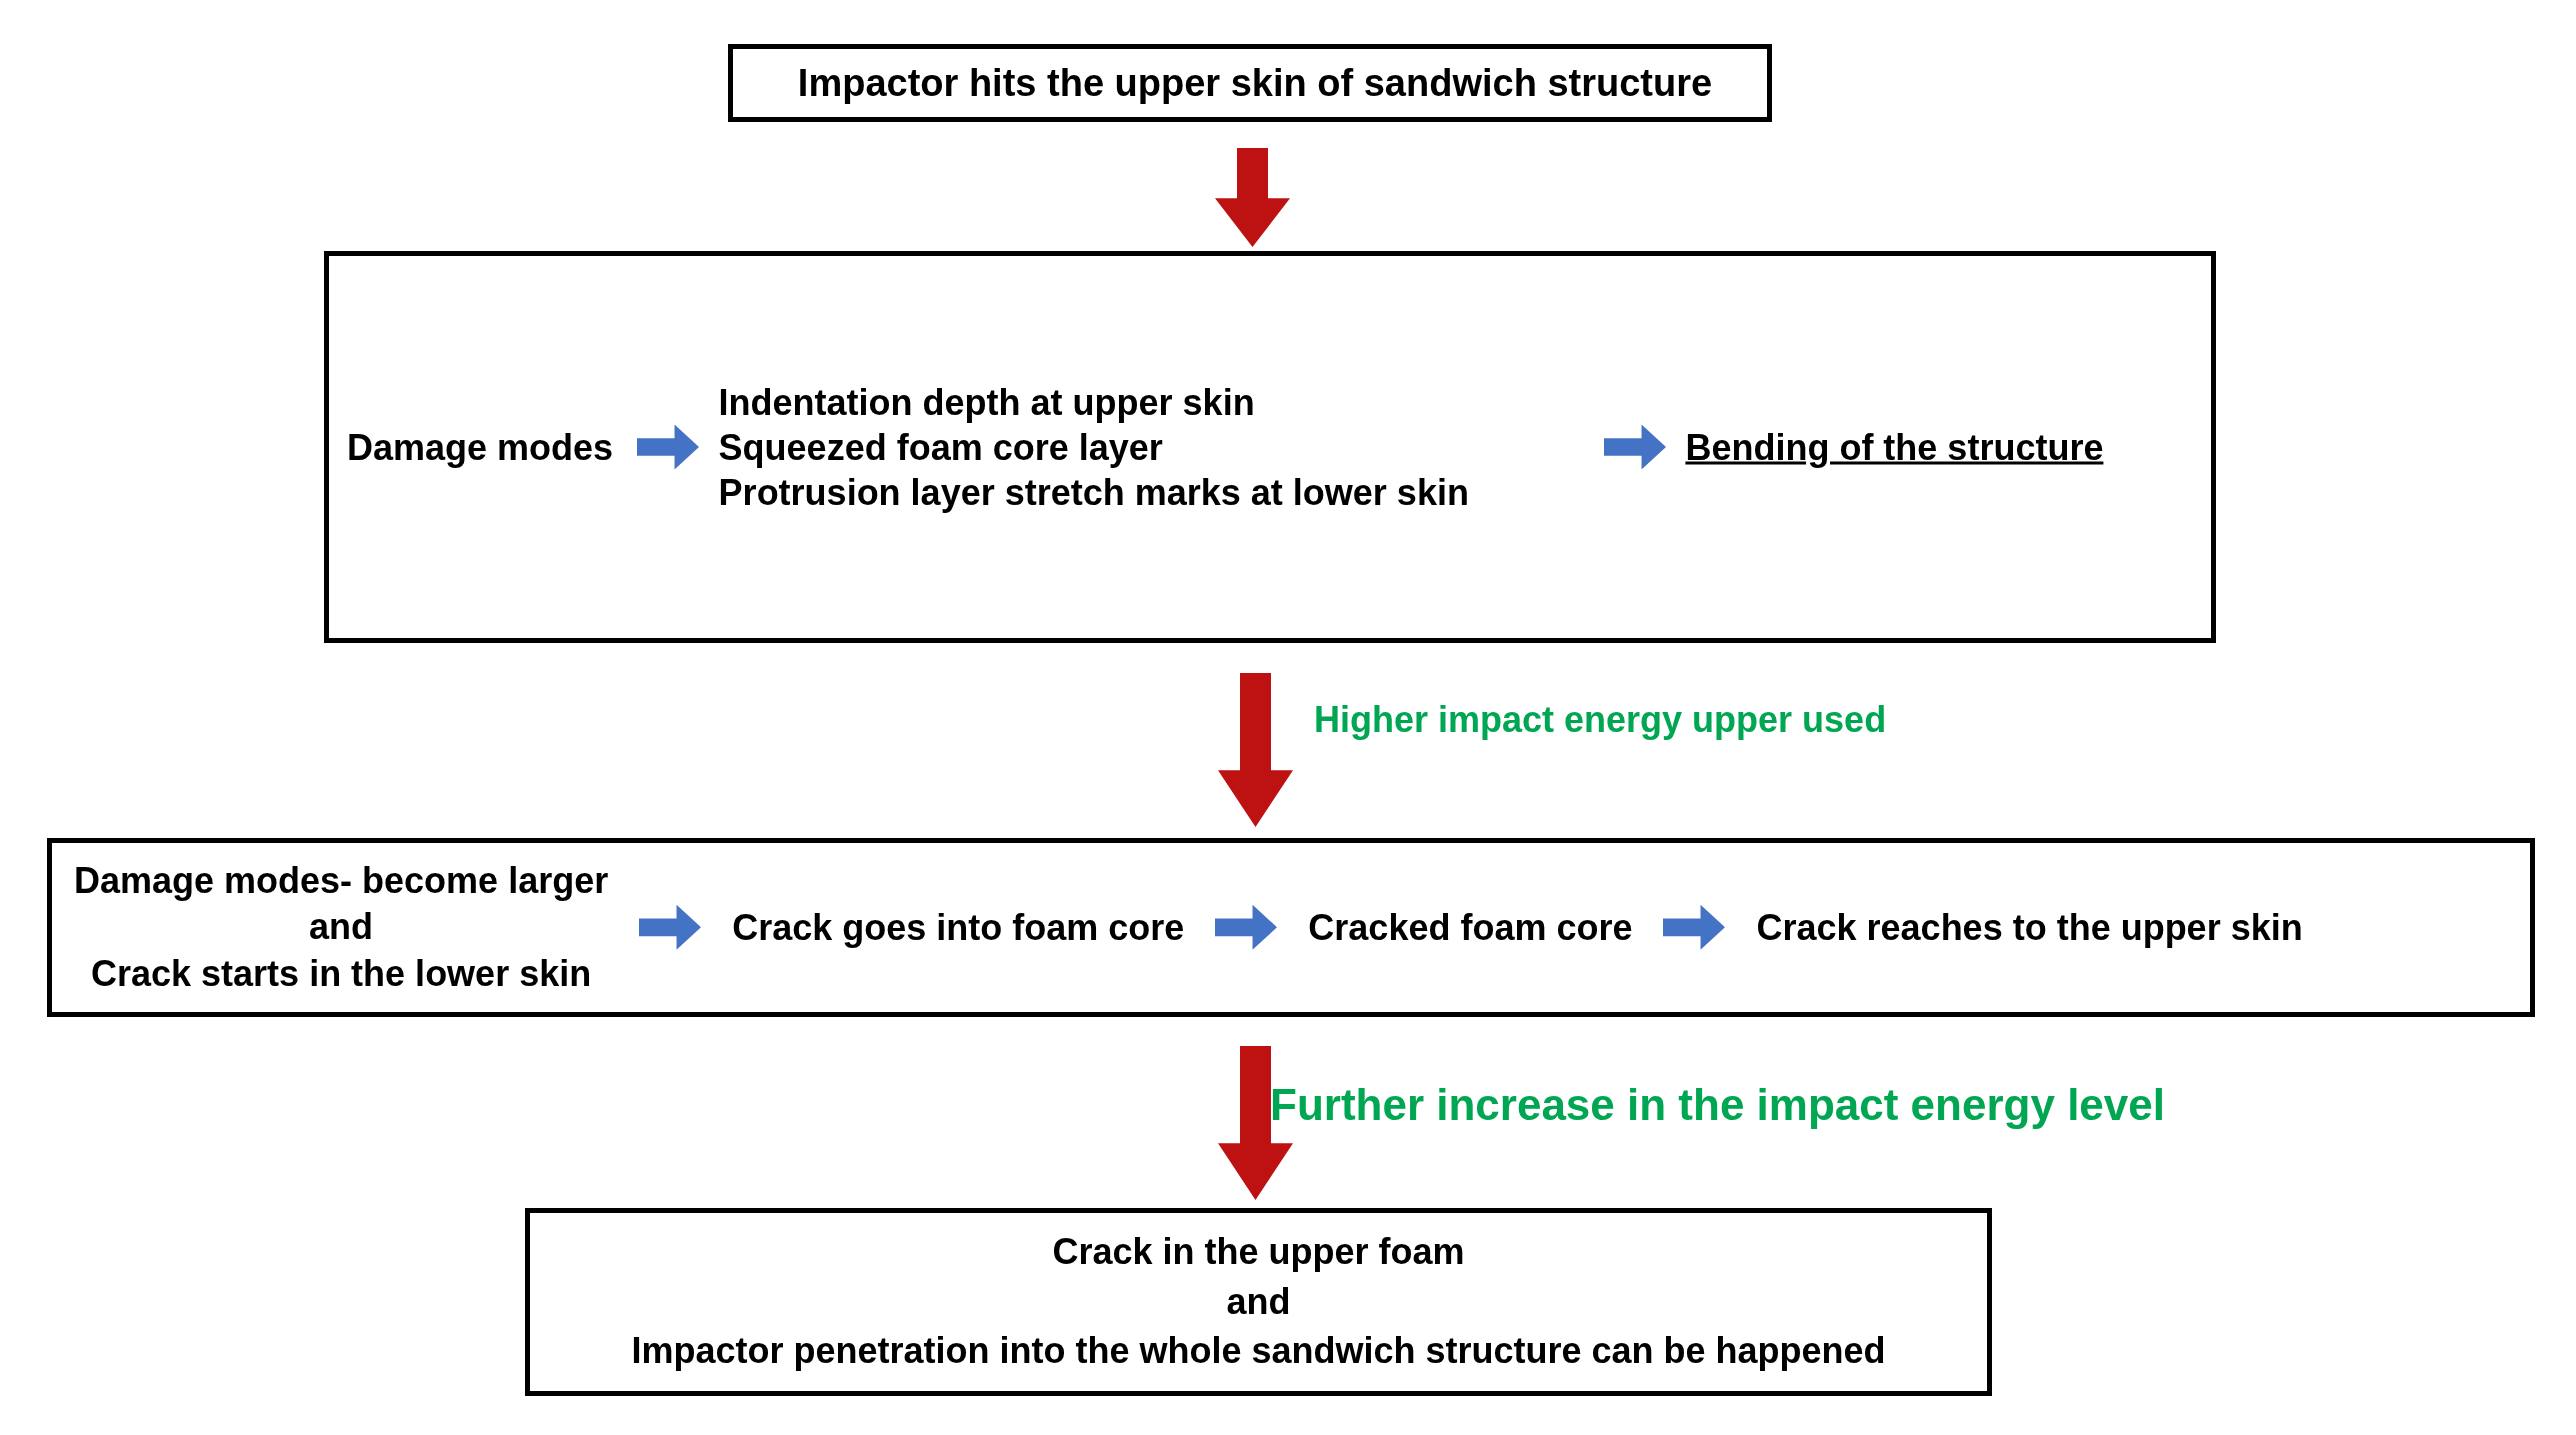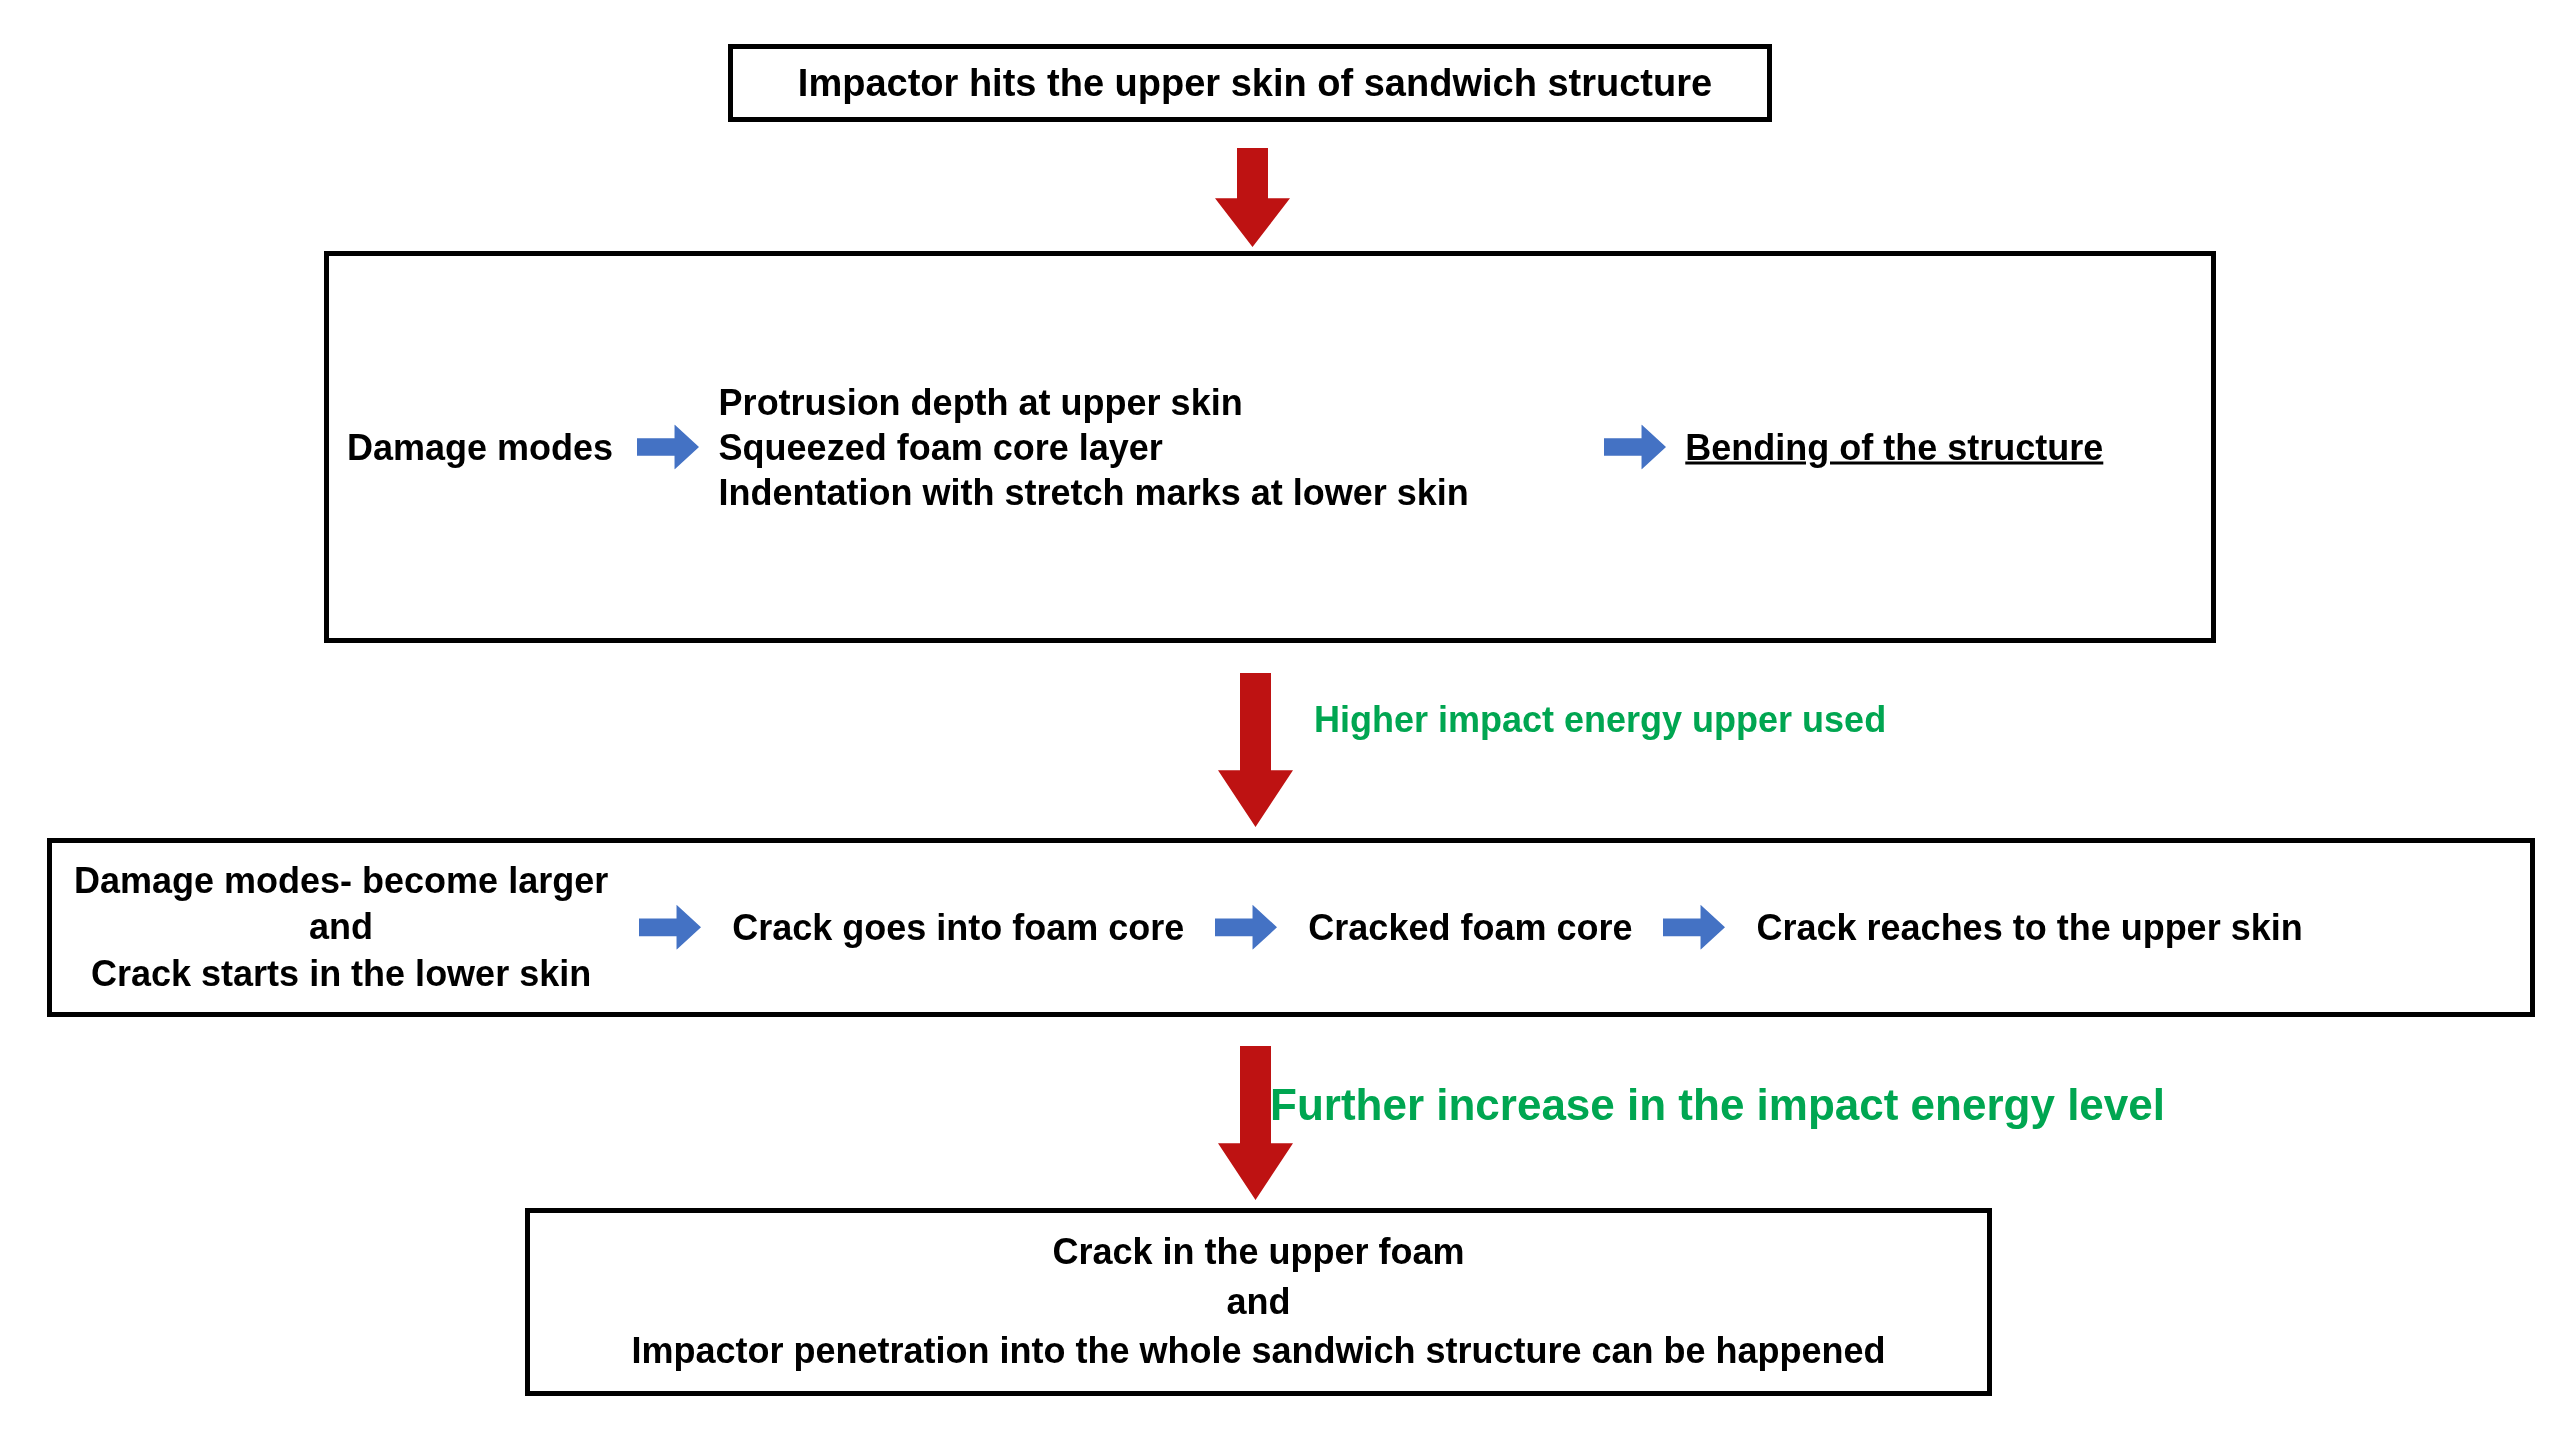"Protrusion depth at upper skin" div { text: Protrusion -> Indentation }
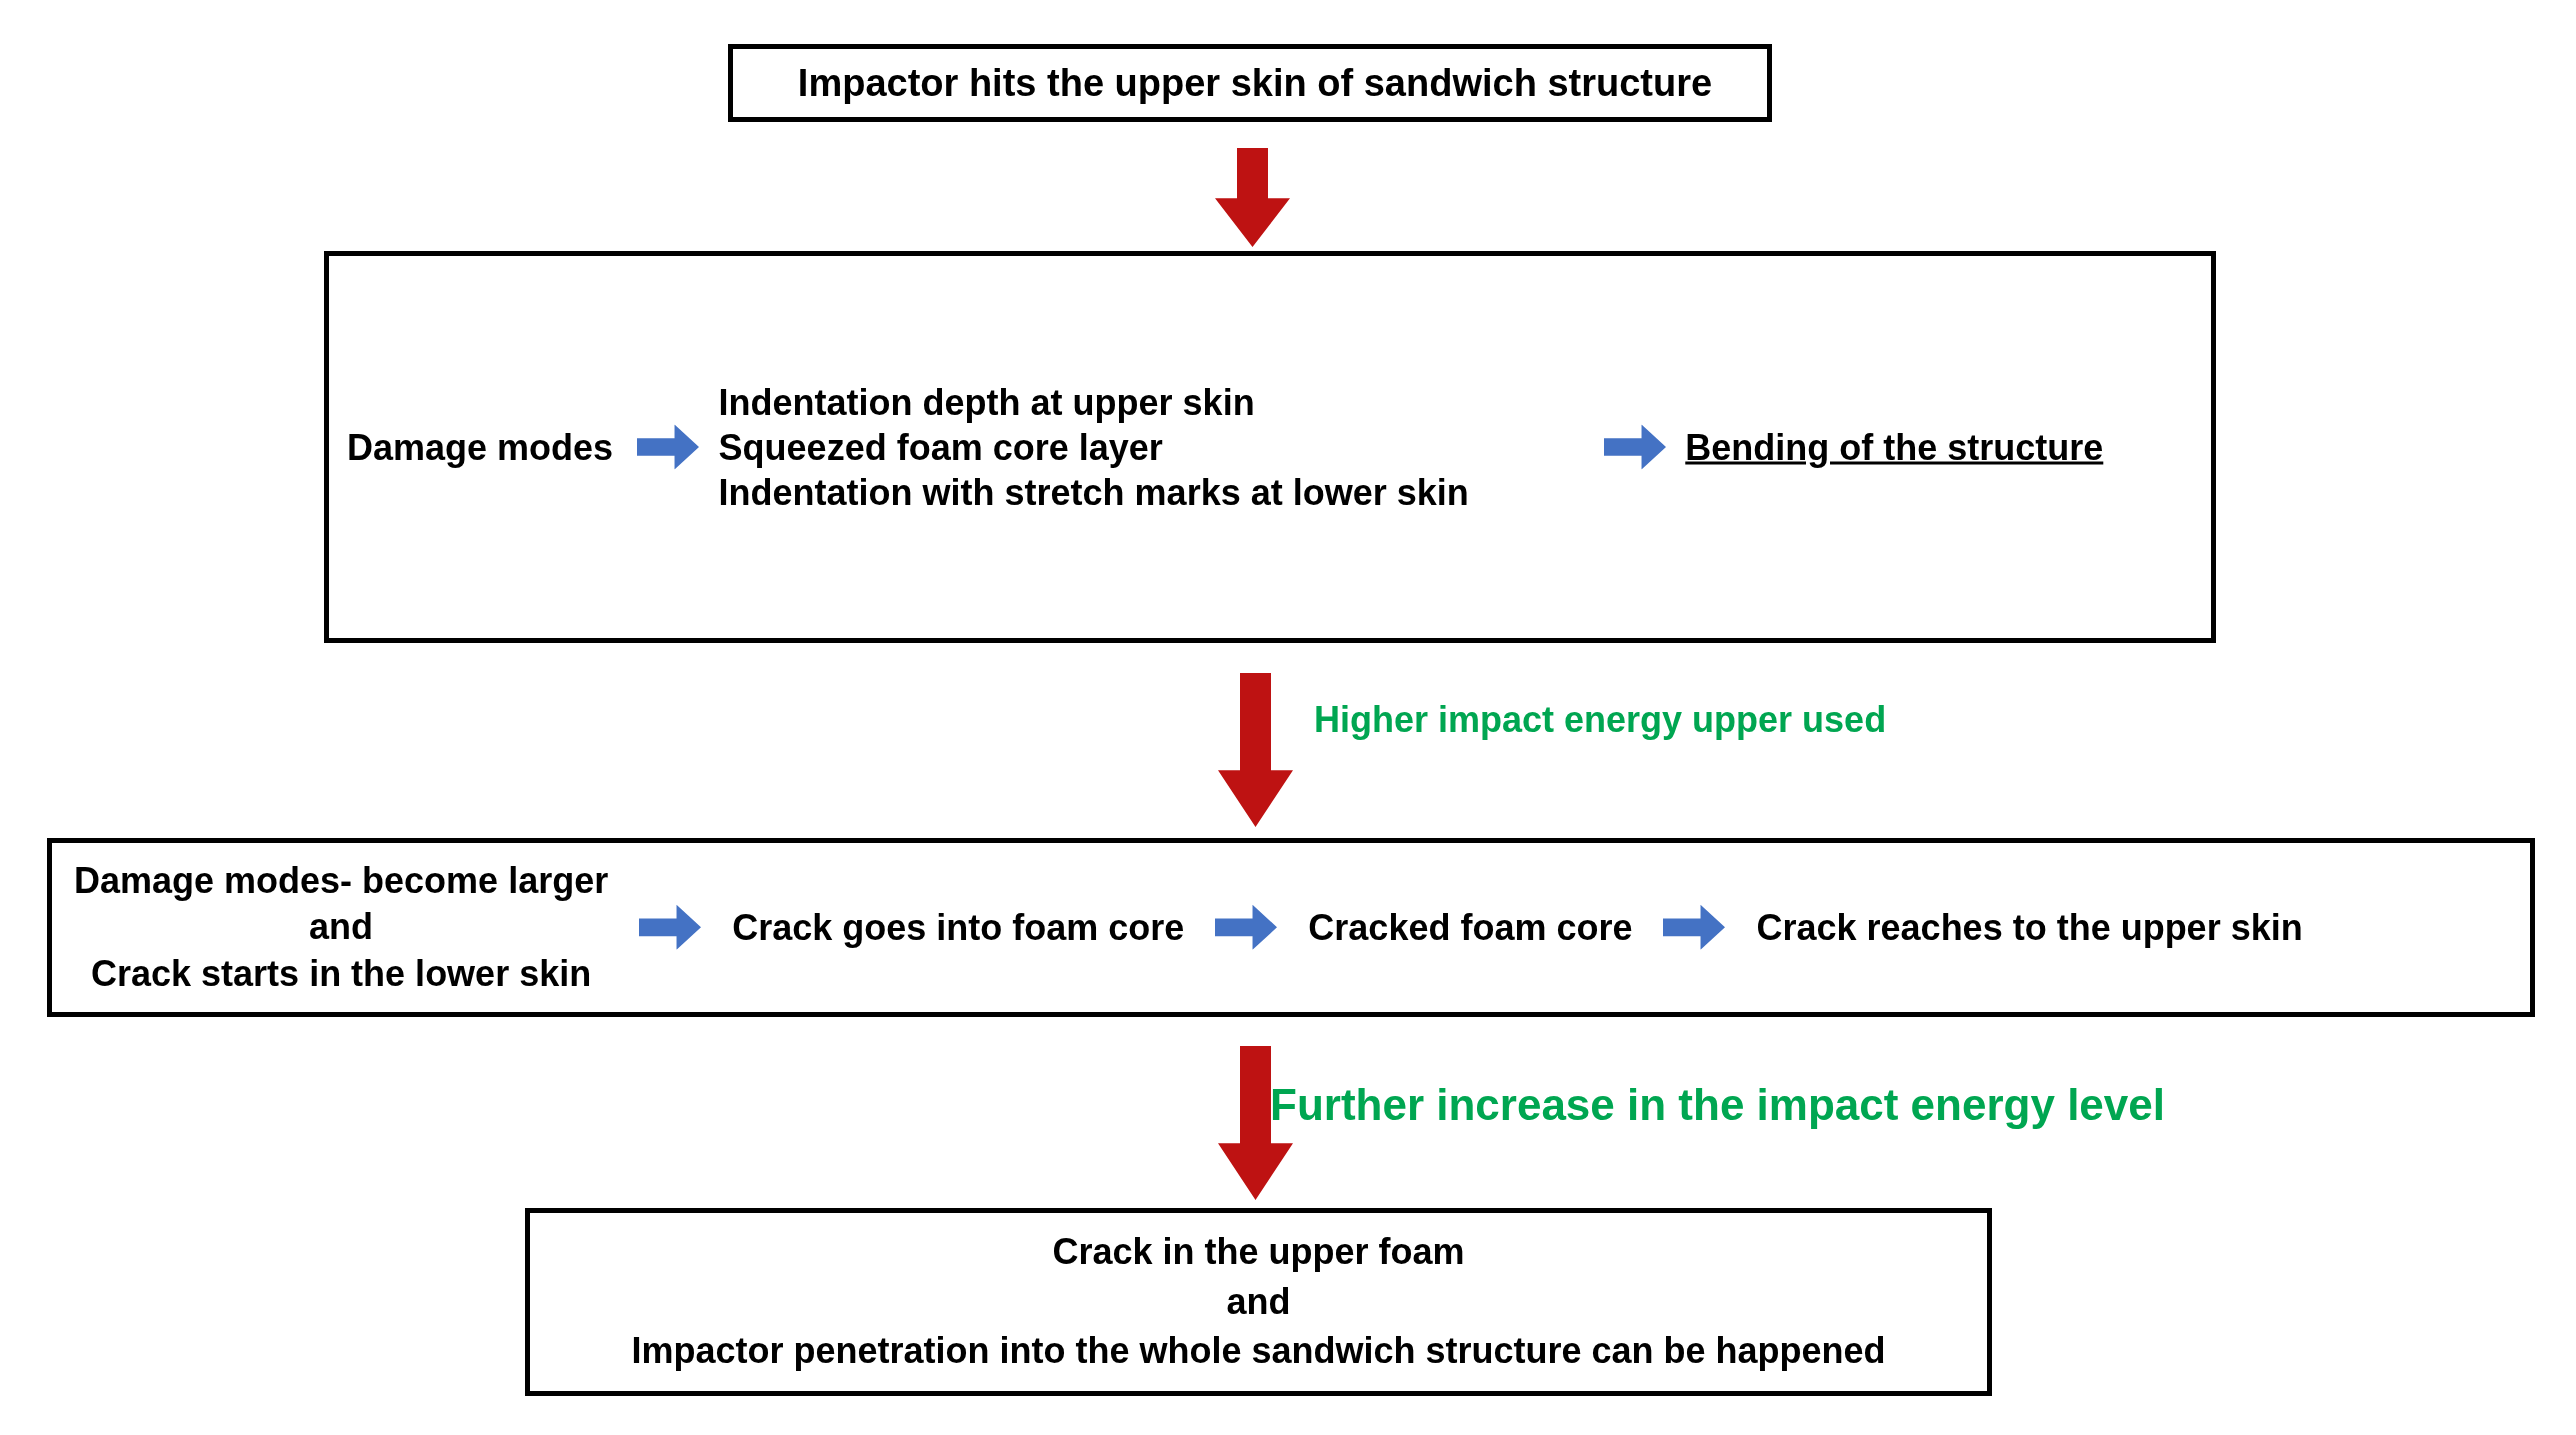"Indentation with stretch marks at" div { text: Indentation with -> Protrusion layer }
